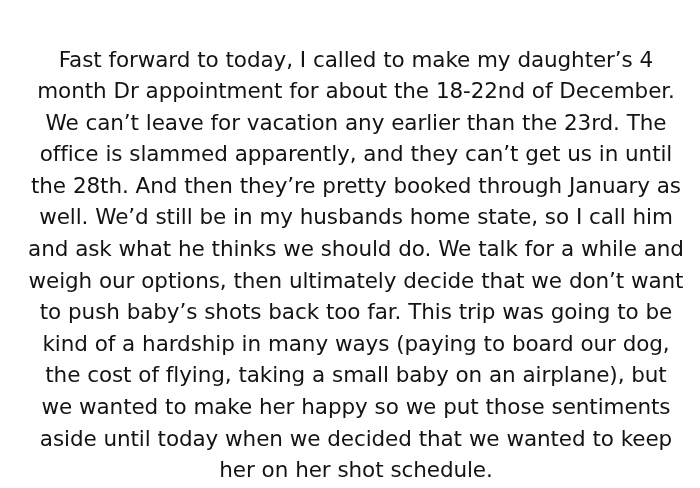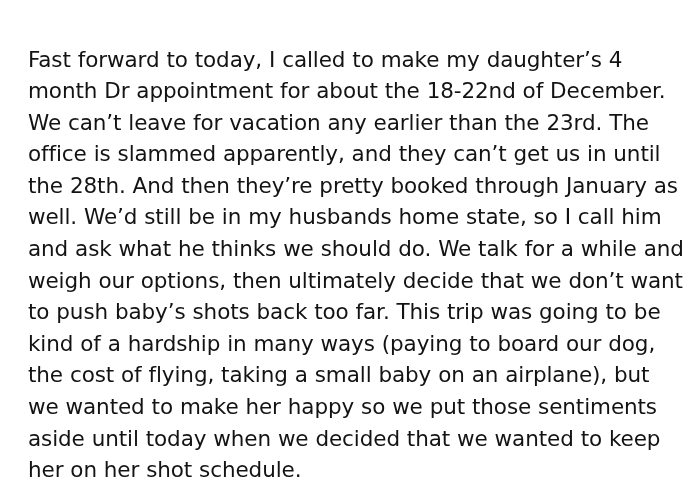"Fast forward to today, I" .body-text { text-align: left -> center }
